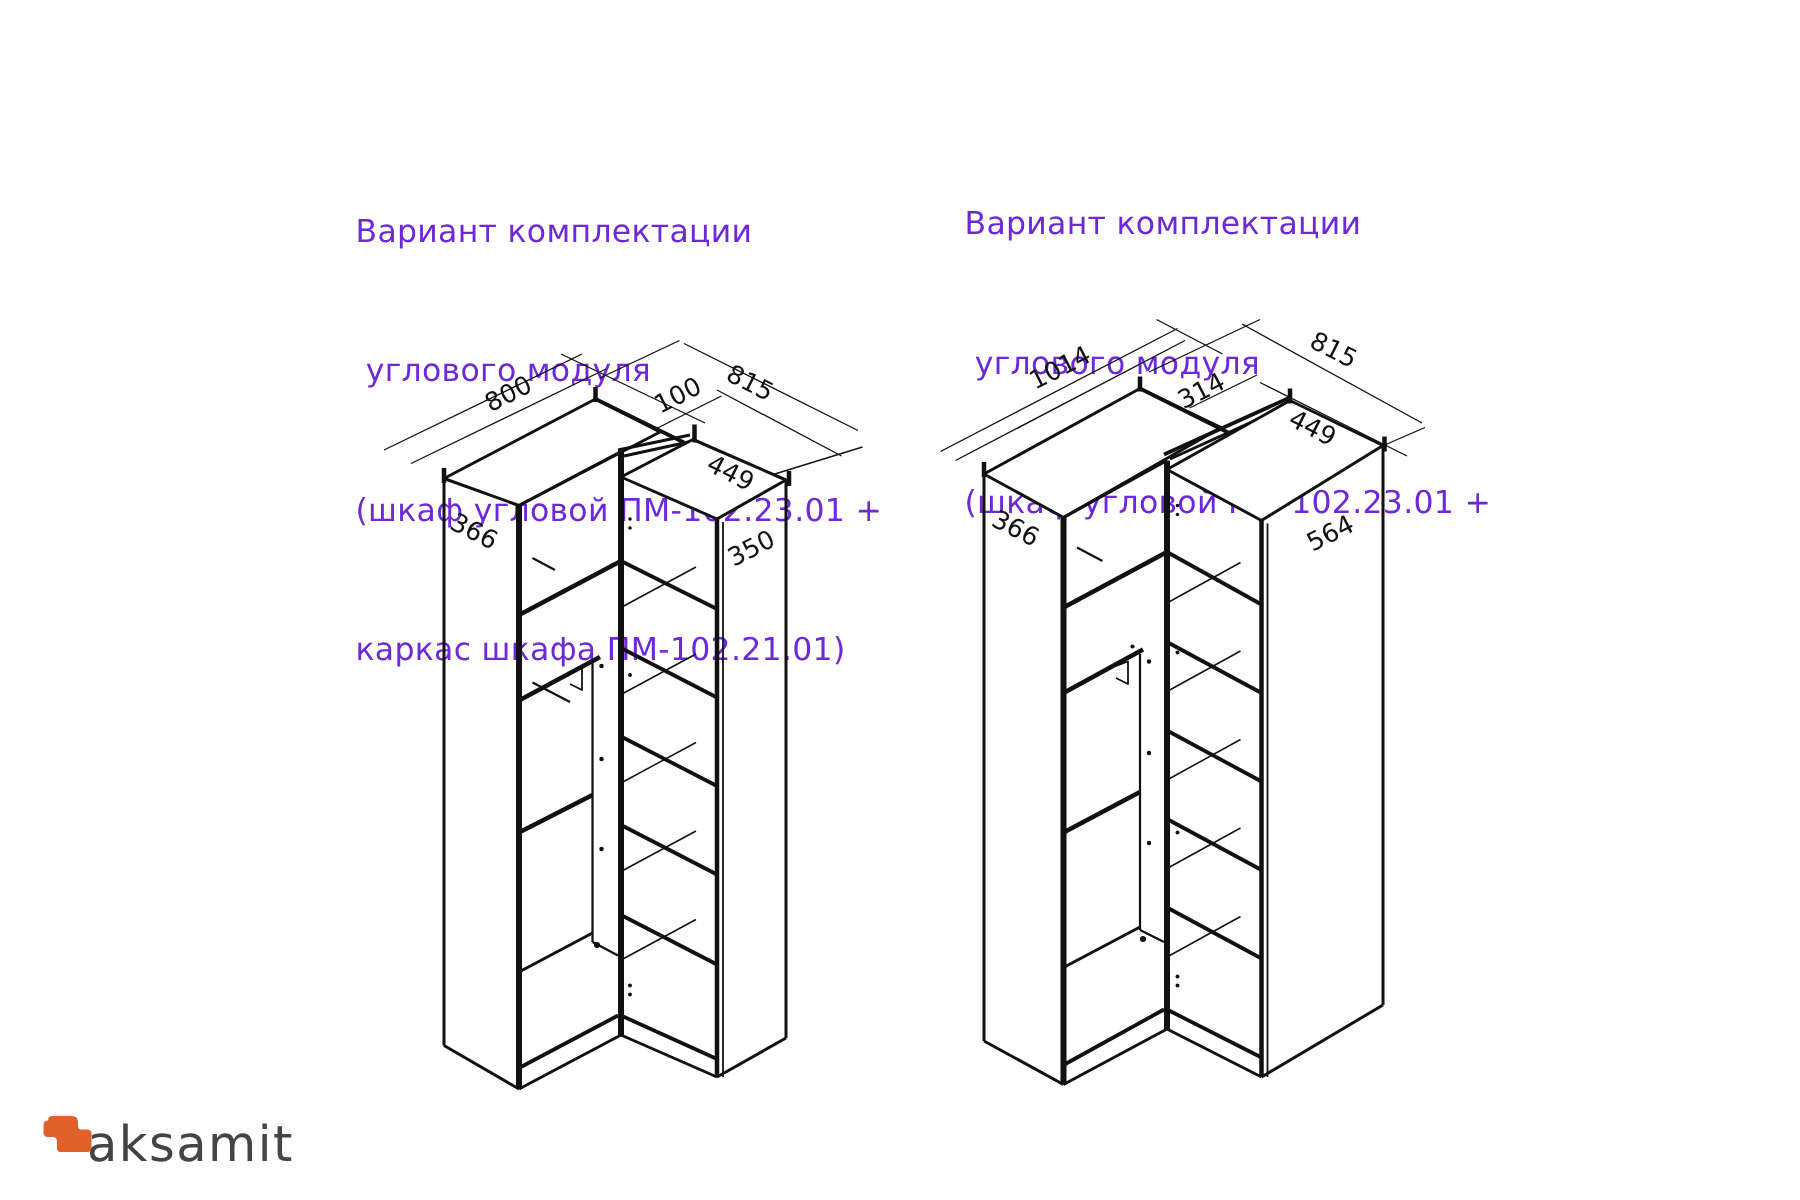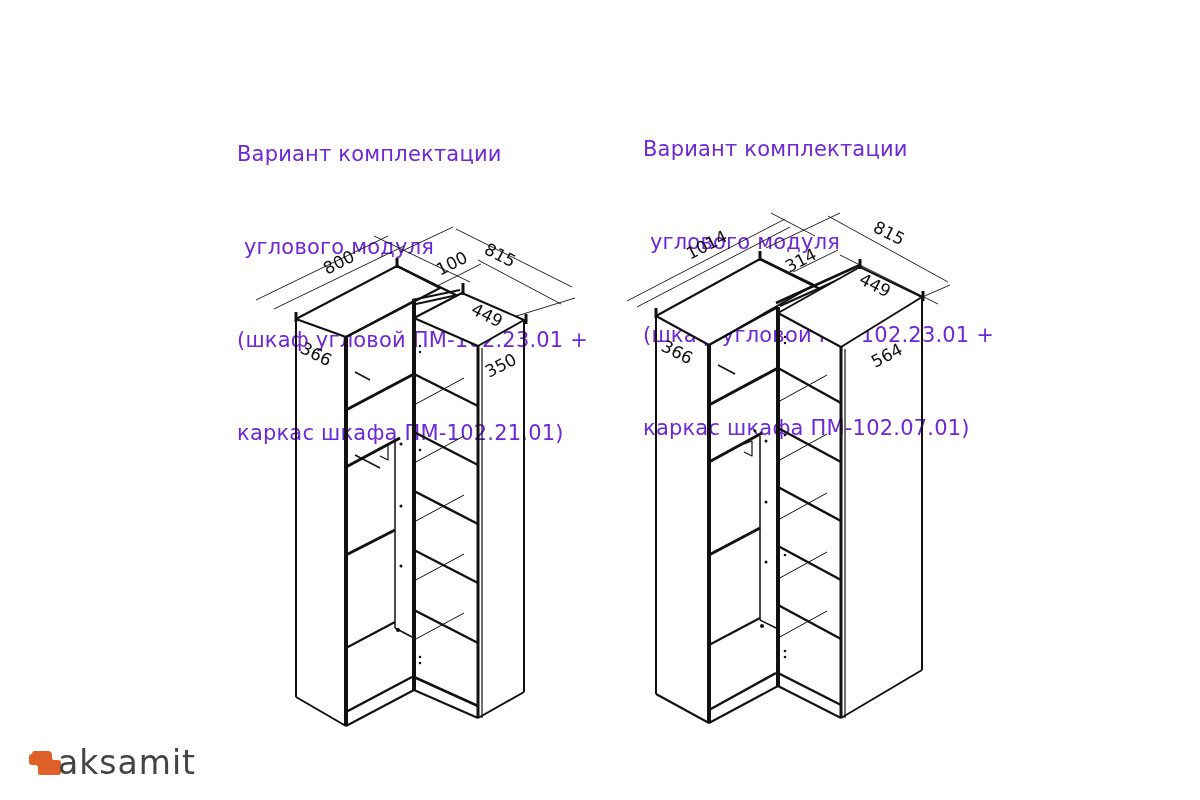"каркас шкафа ПМ-102.07.01)" div { html: <div>каркас шкафа ПМ-102.07.01)</div> -> none }
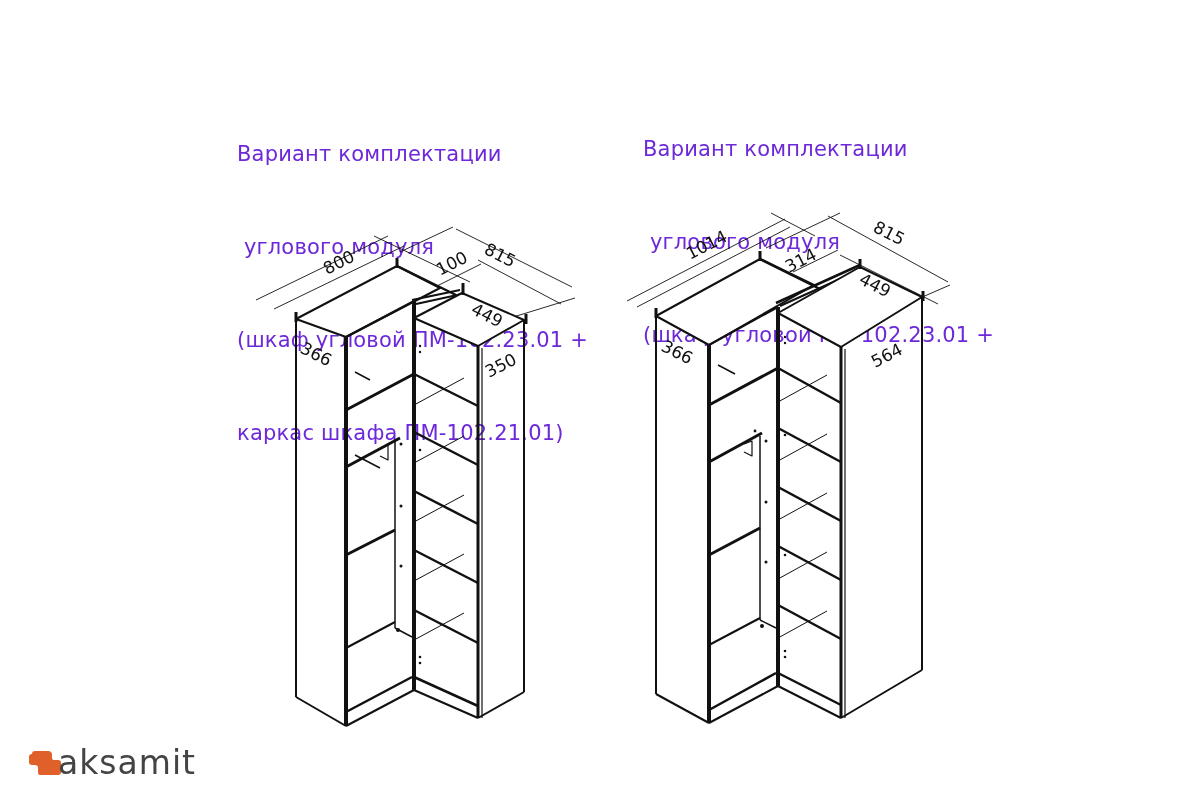"aksamit" .logo { align-items: center -> flex-start }
